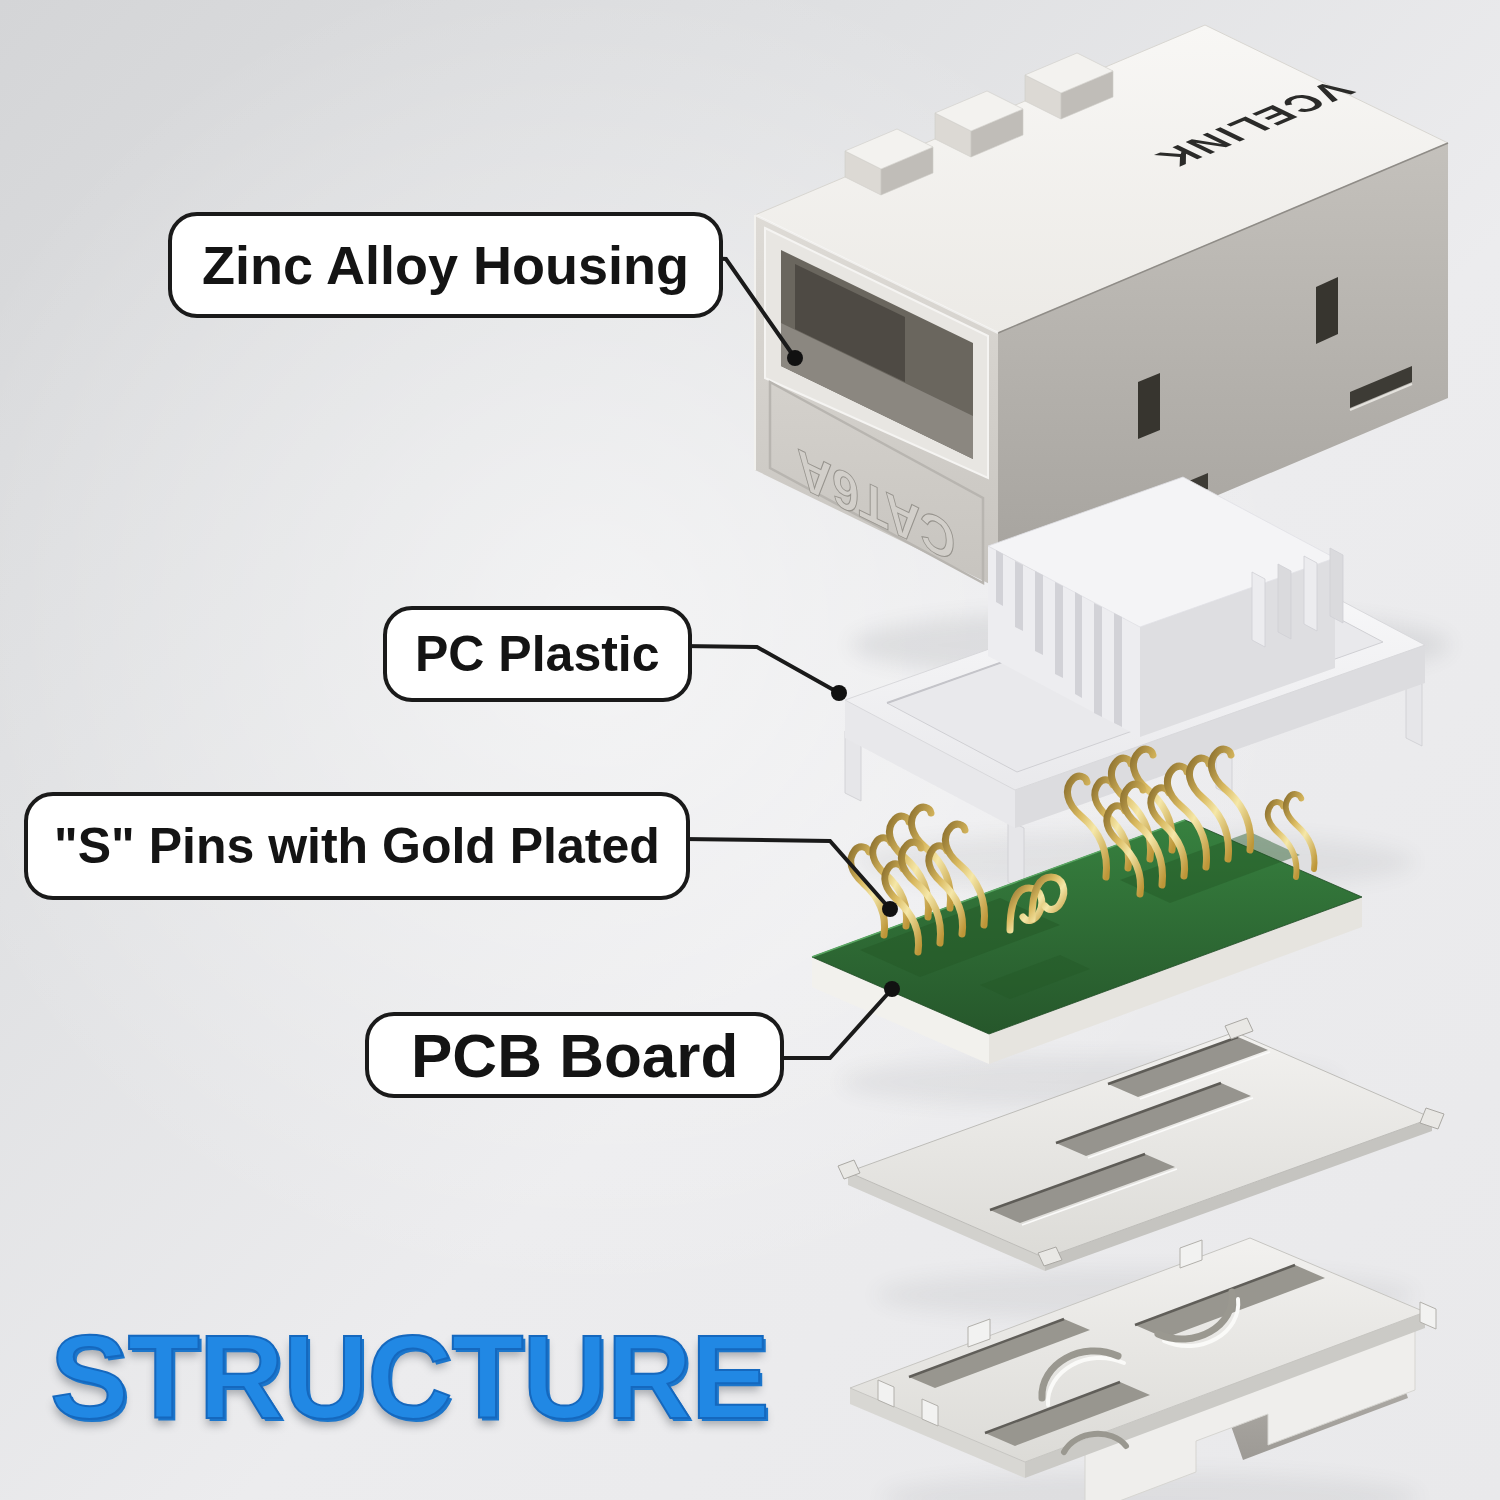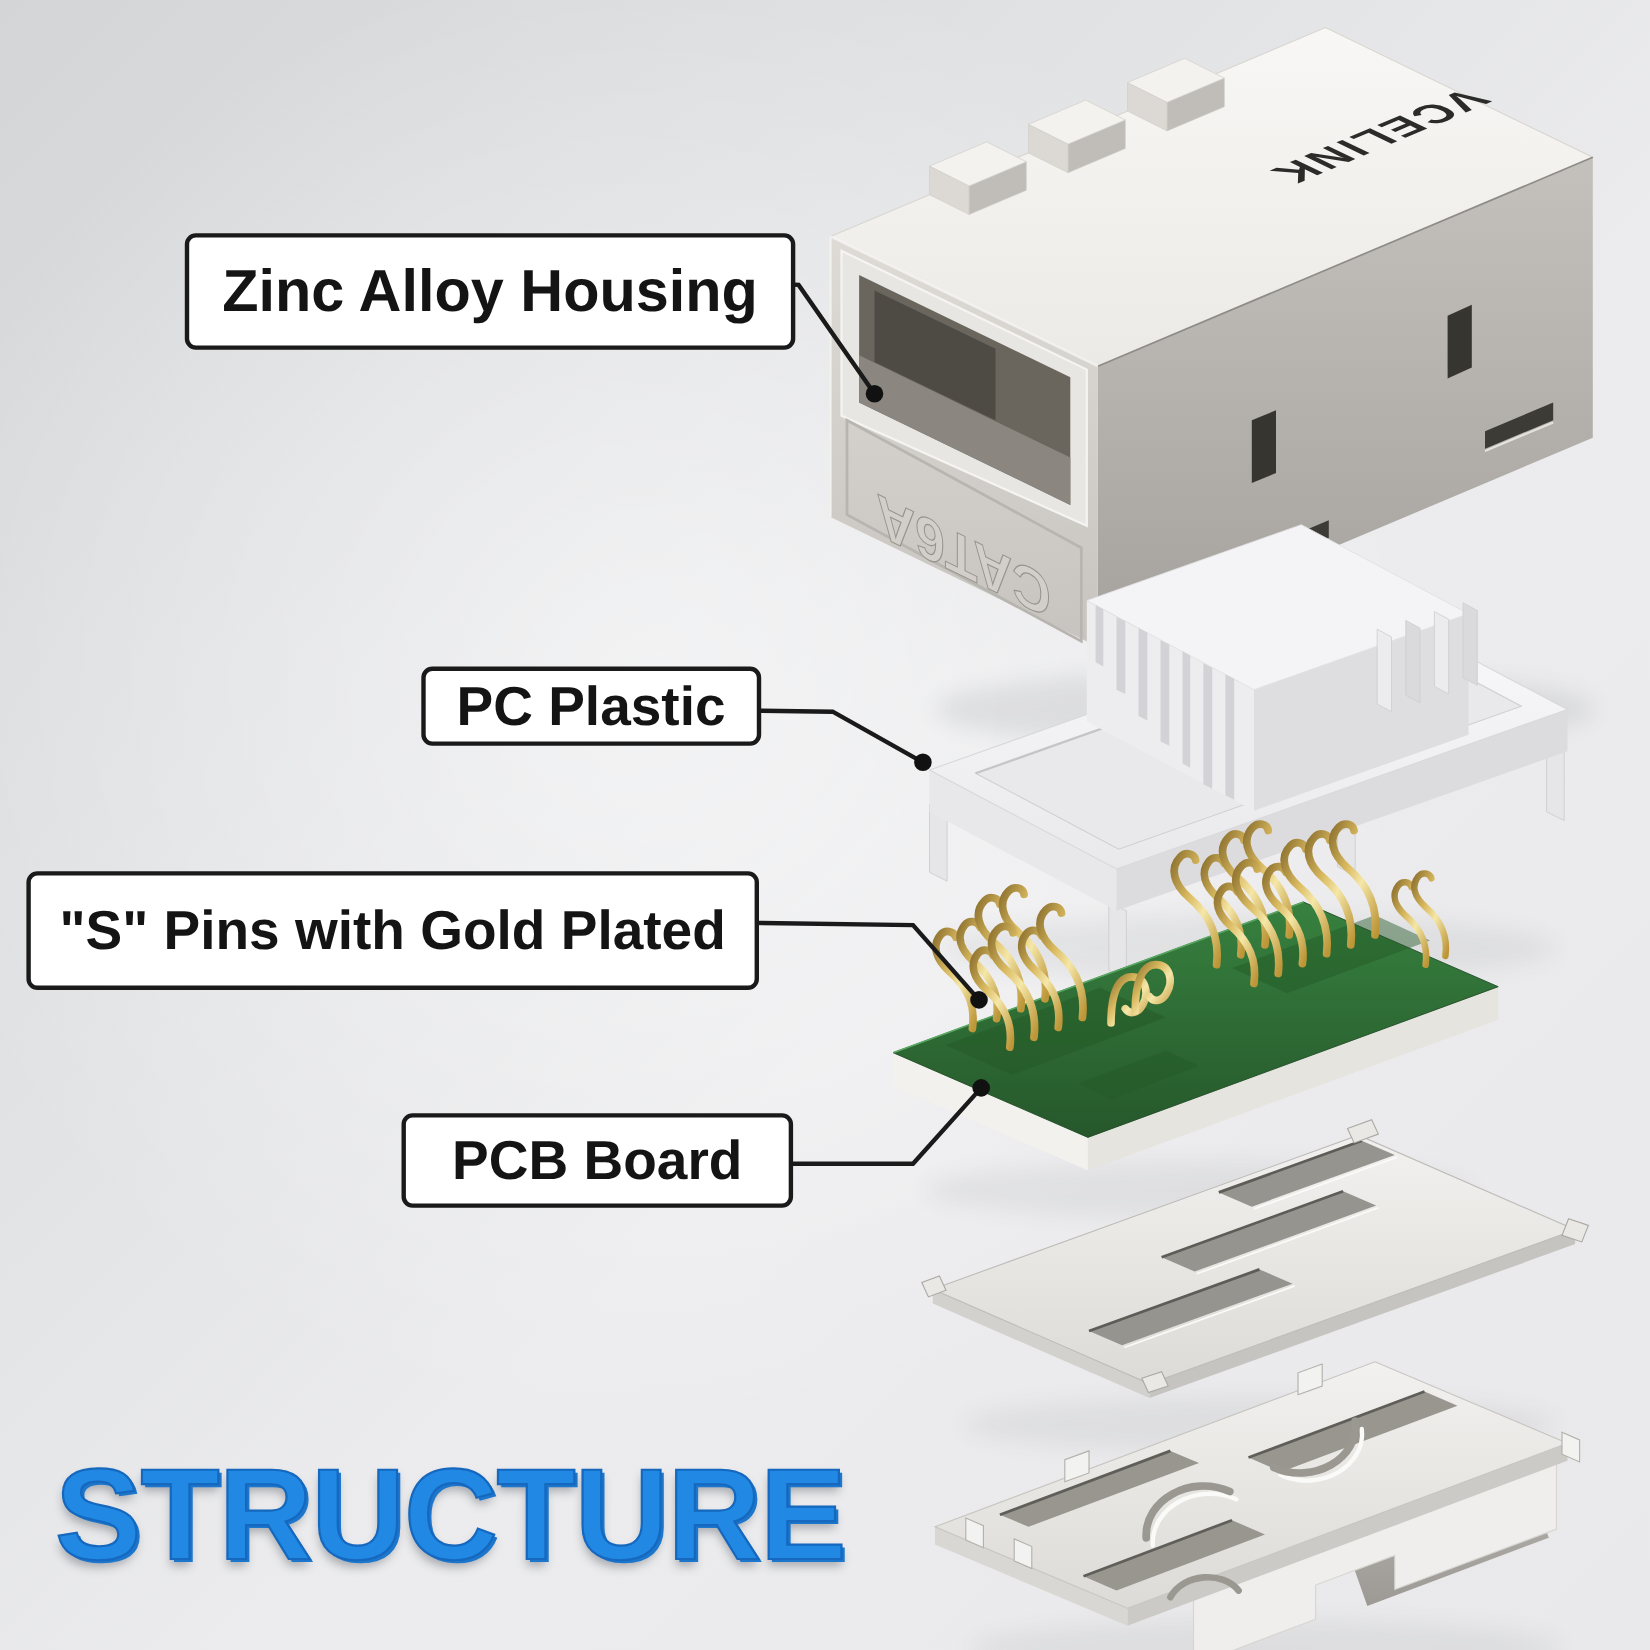"Zinc Alloy Housing" .callout { border-radius: 10px -> 29px }
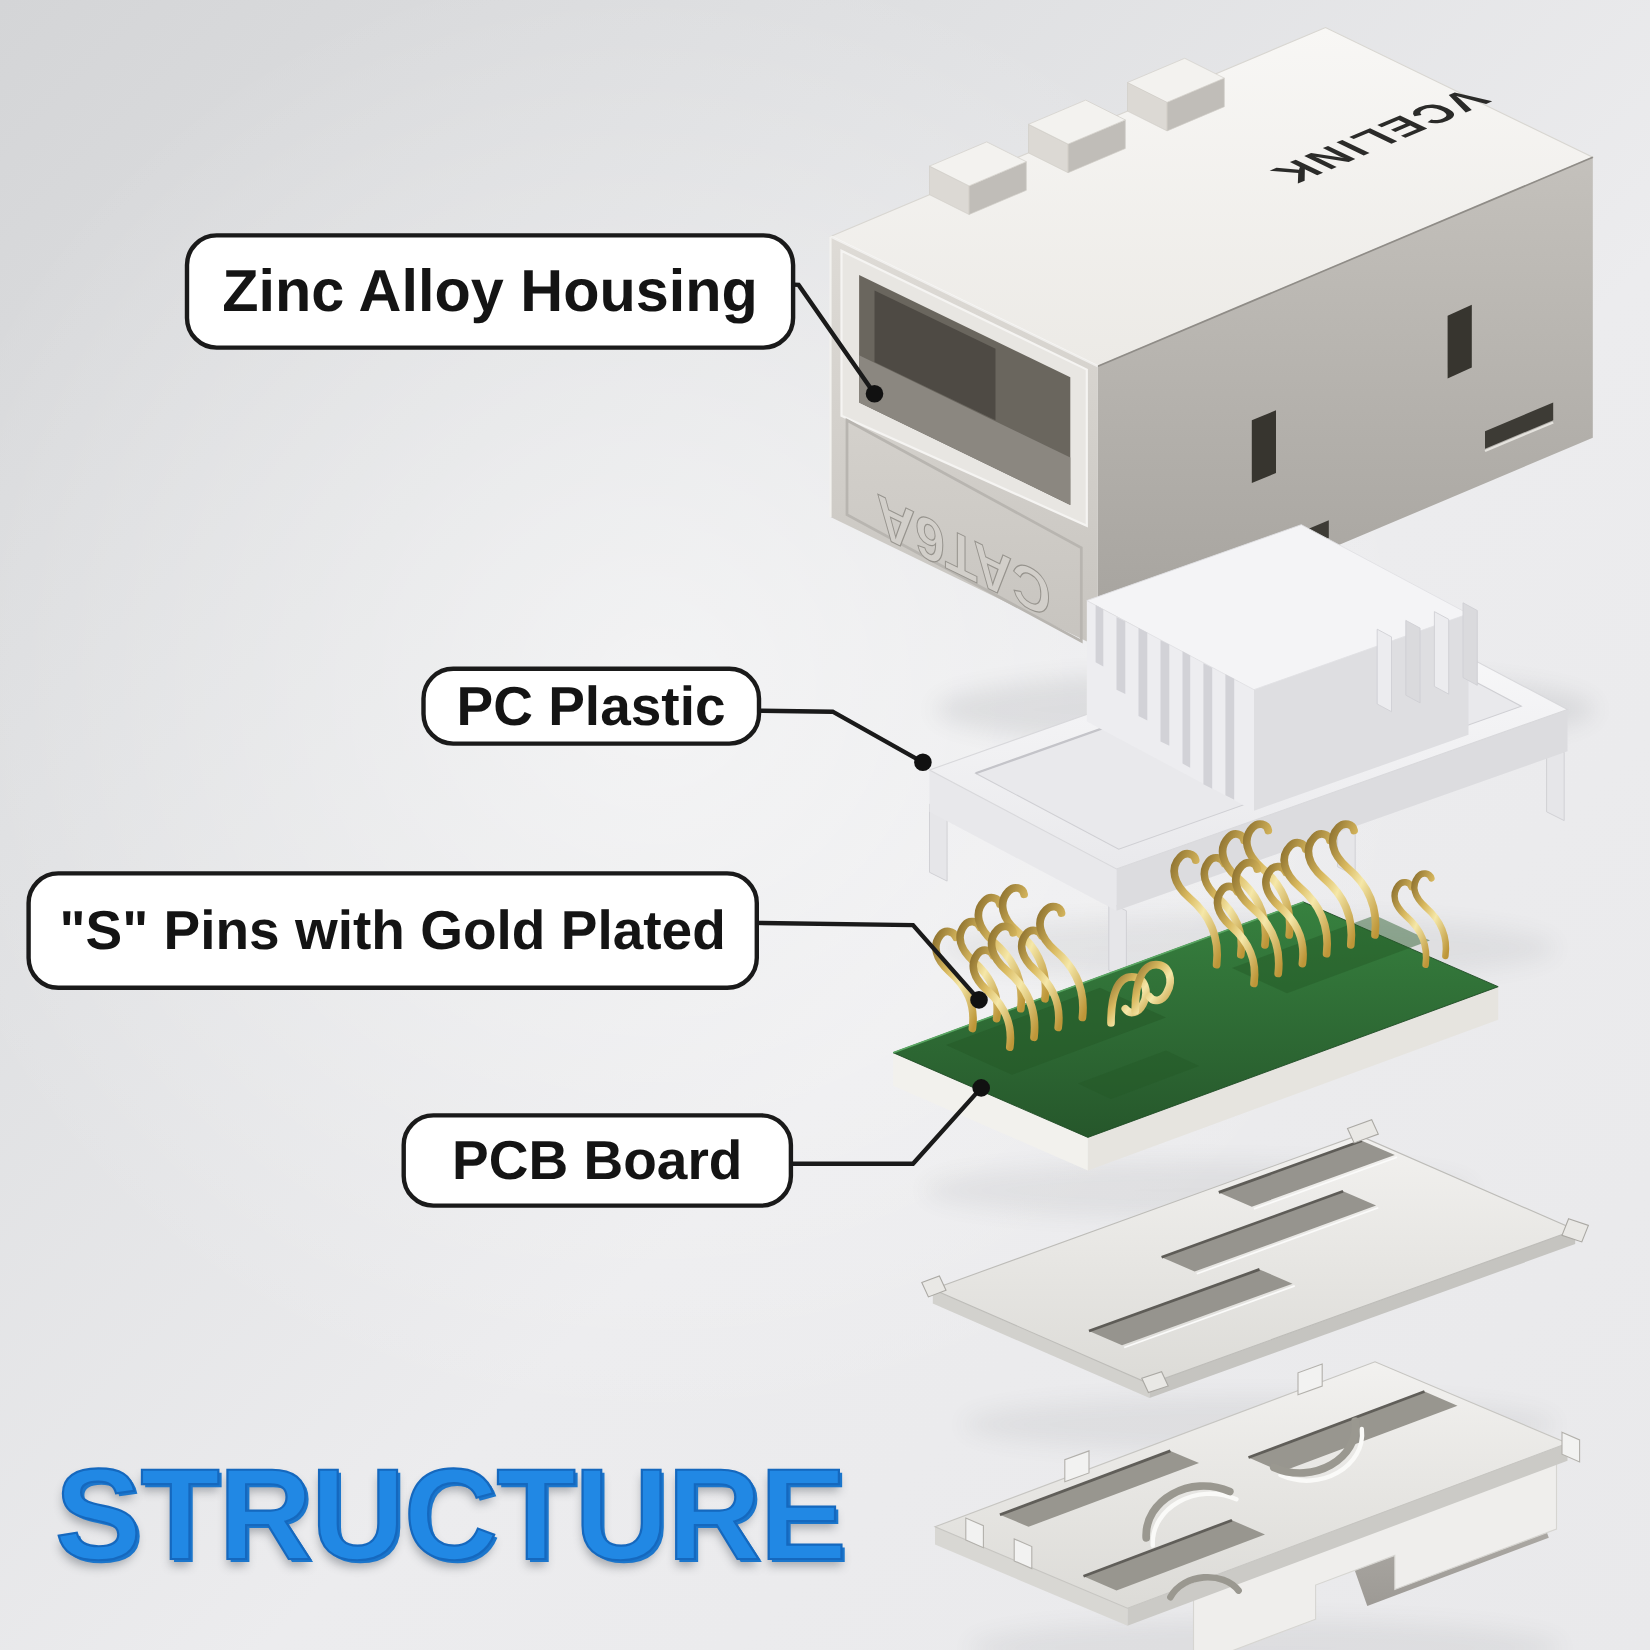"PC Plastic" .c-plastic { height: 72px -> 96px }
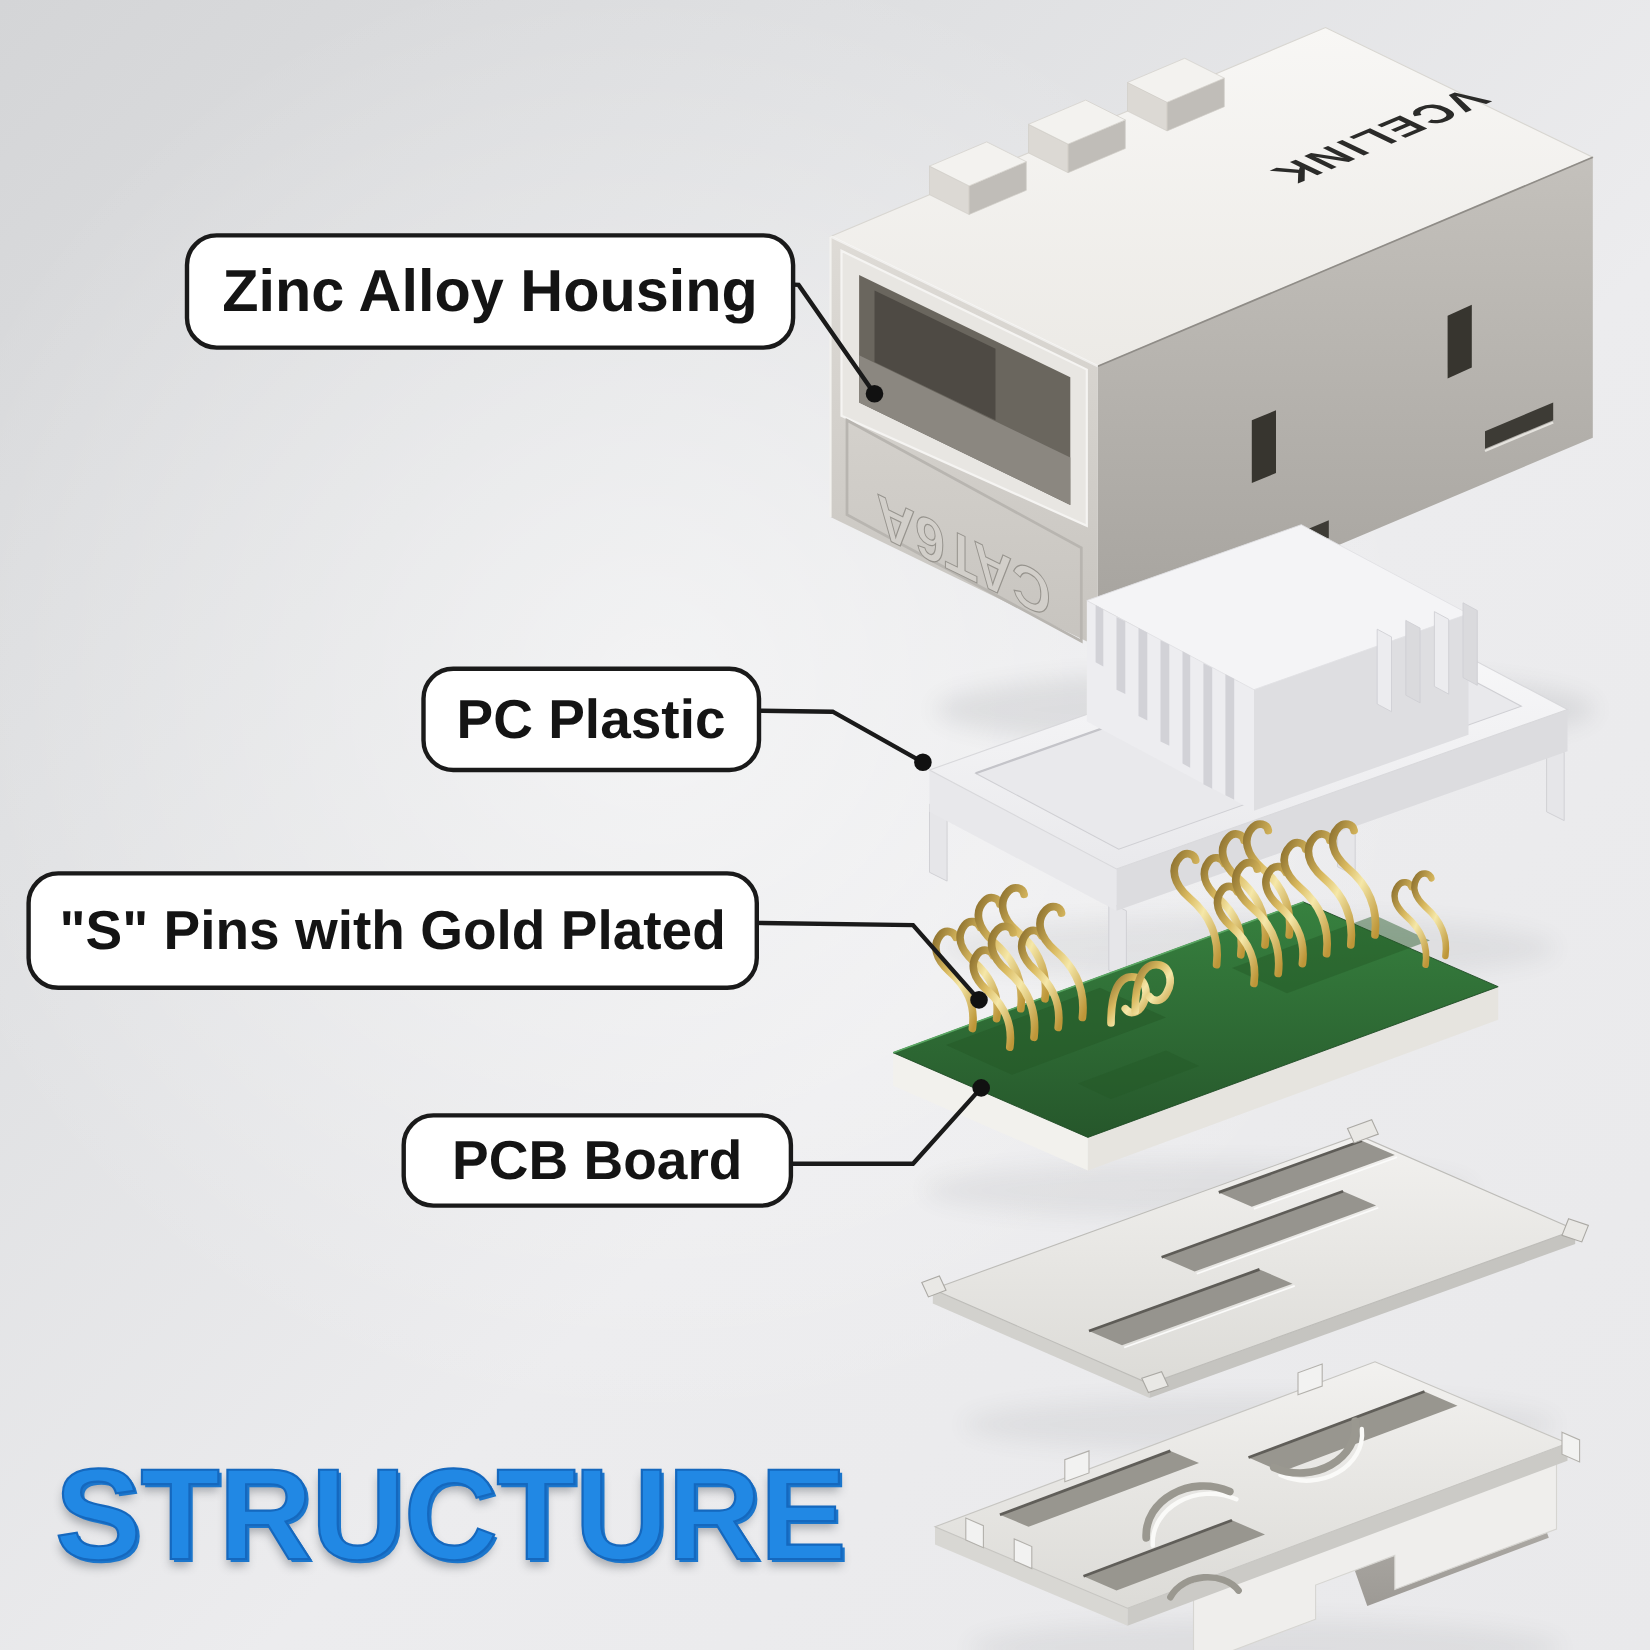"PCB Board" .c-pcb { font-size: 50px -> 62px }
